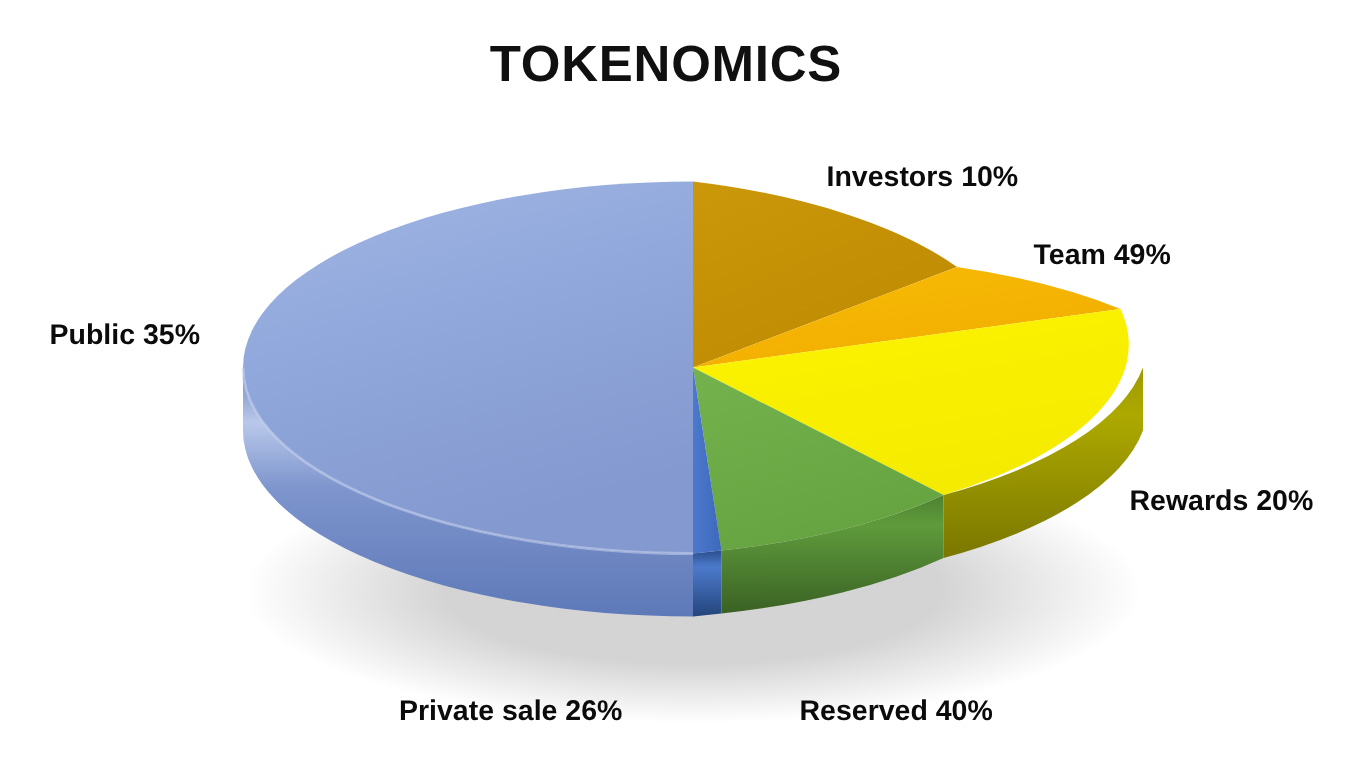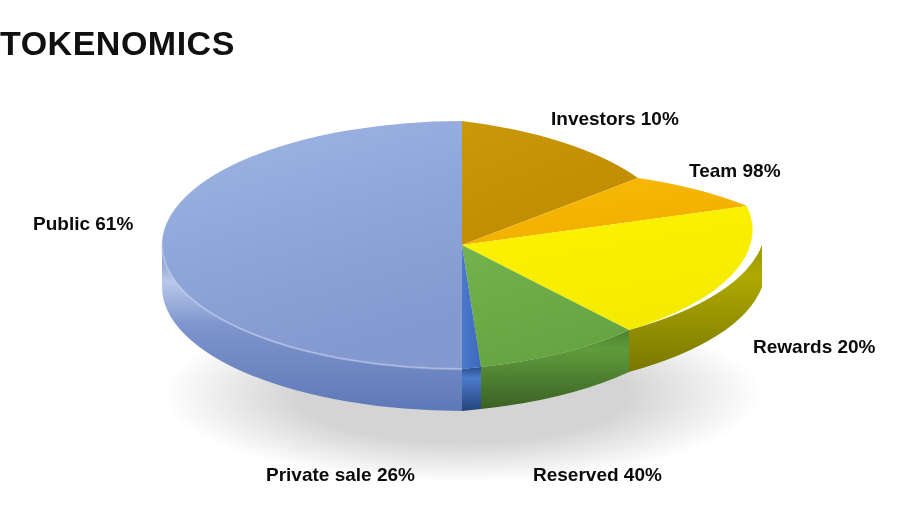"TOKENOMICS" #chart-title { text-align: left -> center }
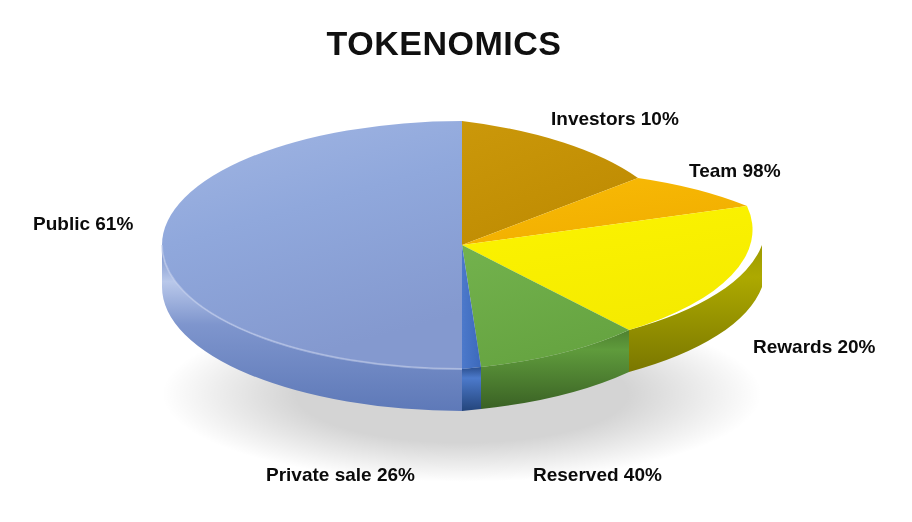"Team 98%" div.slice-label { text: 98% -> 49% }
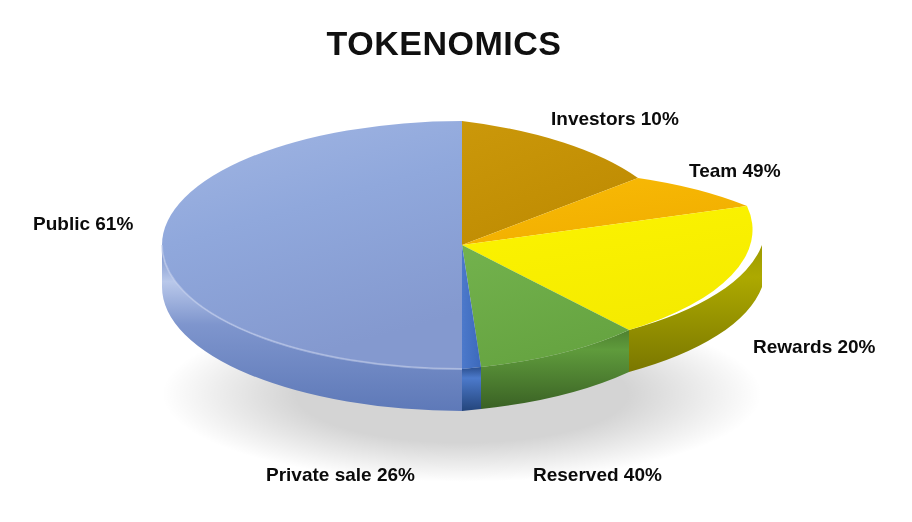"Public 61%" div.slice-label { text: 61% -> 35% }
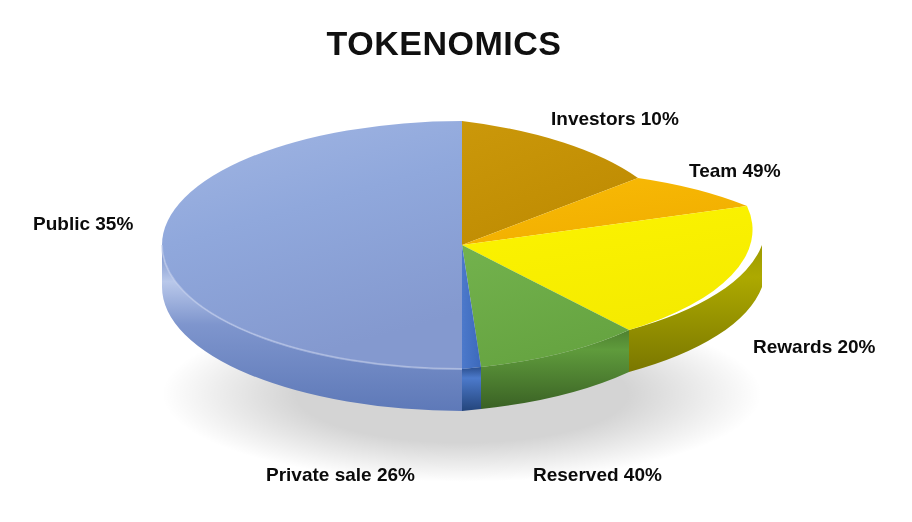"Rewards 20%" #label-rewards { top: 336px -> 324px }
